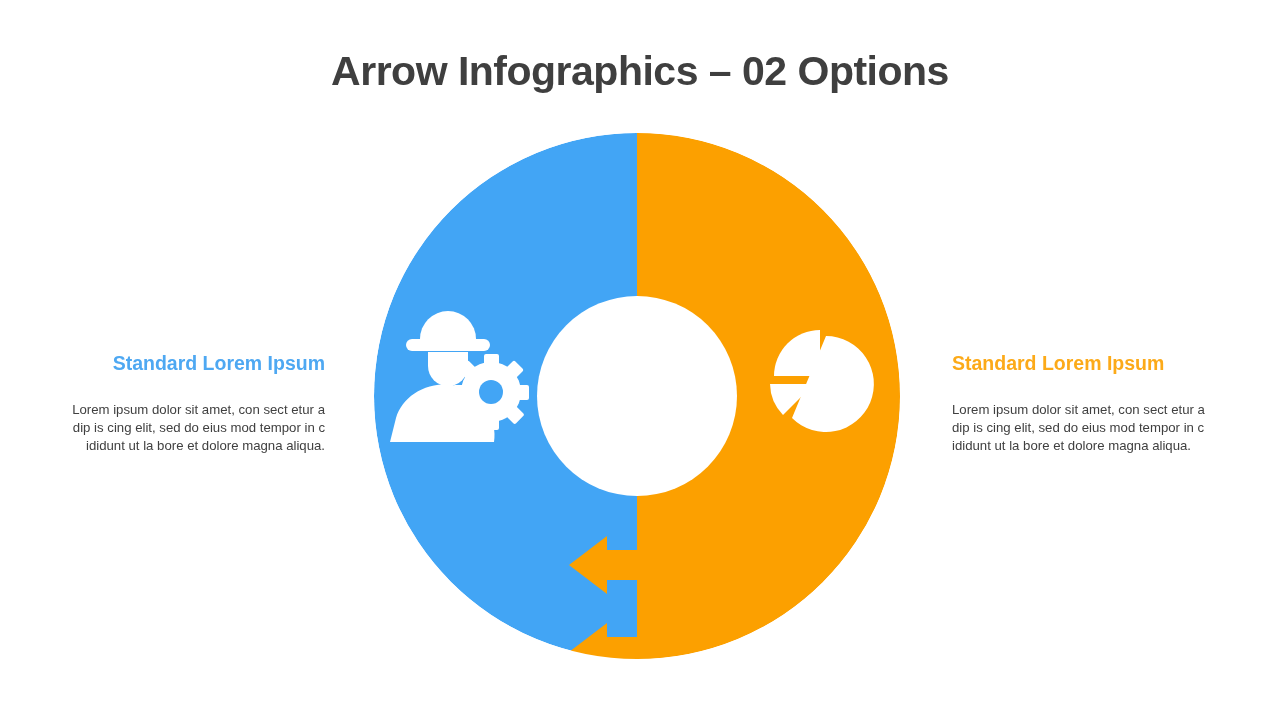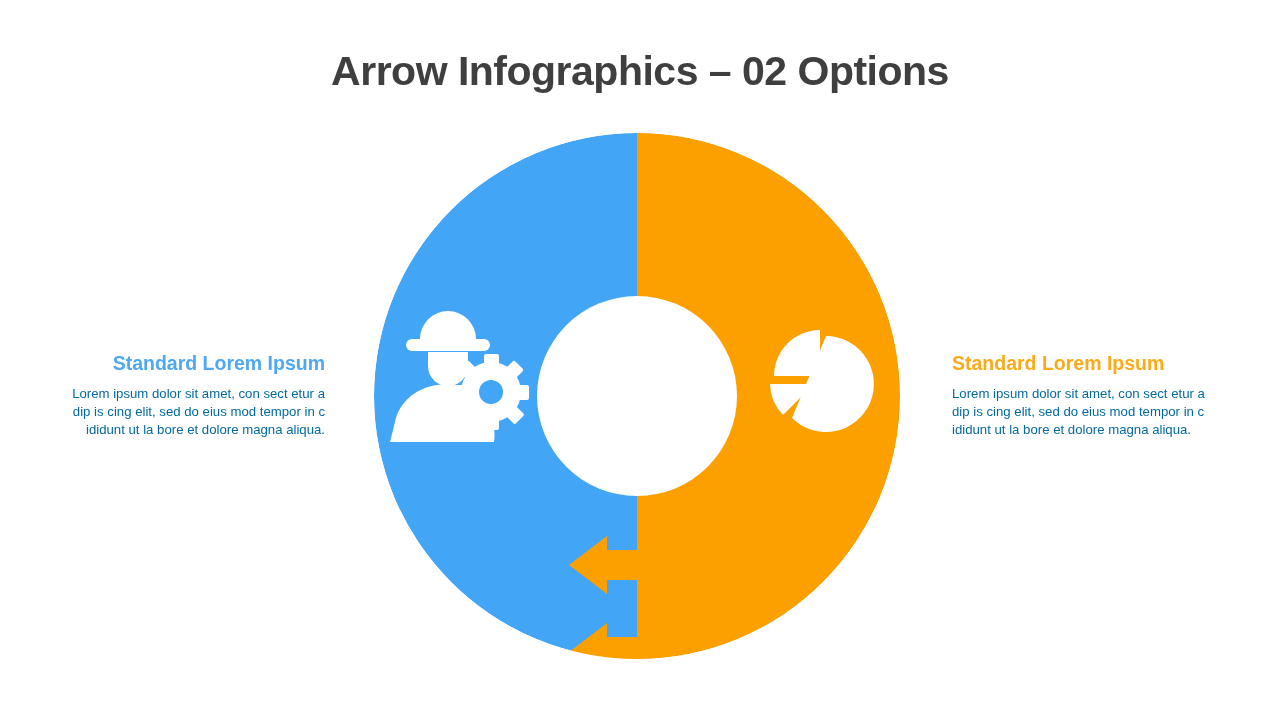"Standard Lorem Ipsum" .side-heading { margin: 0 0 10px 0 -> 0 0 26px 0 }
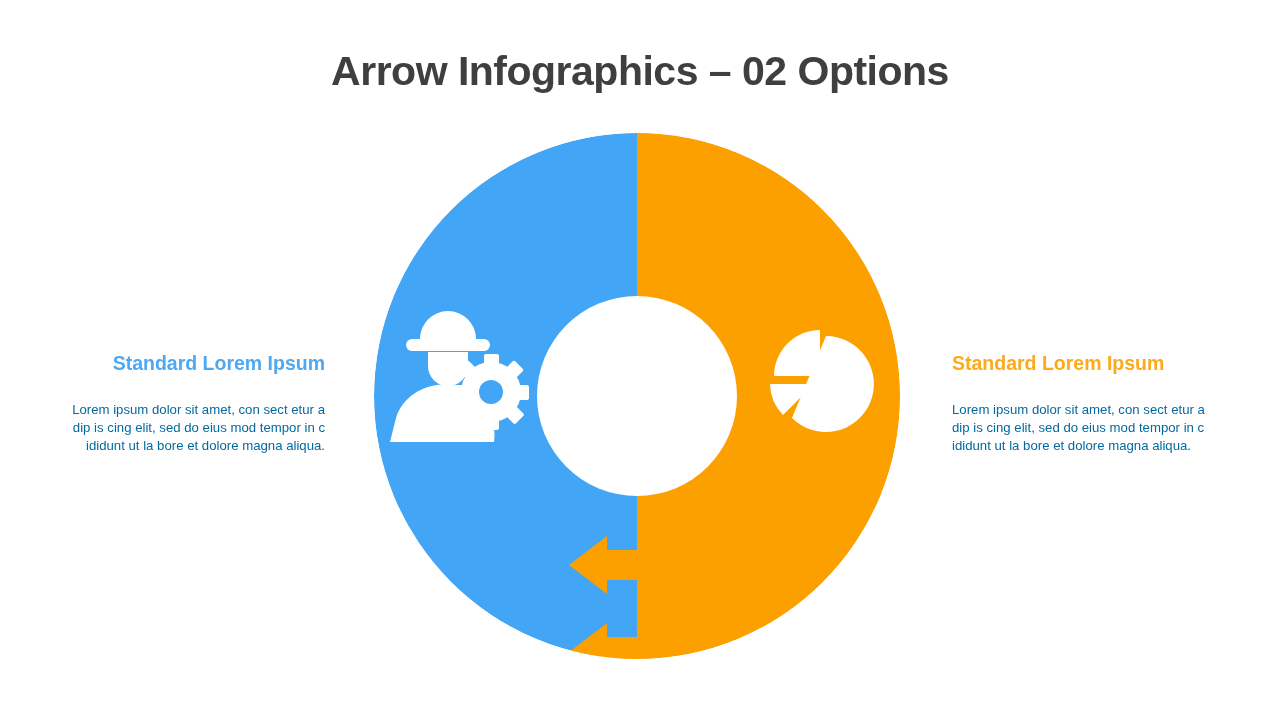"Lorem ipsum dolor sit amet," .side-body { color: #0369a1 -> #404040 }
